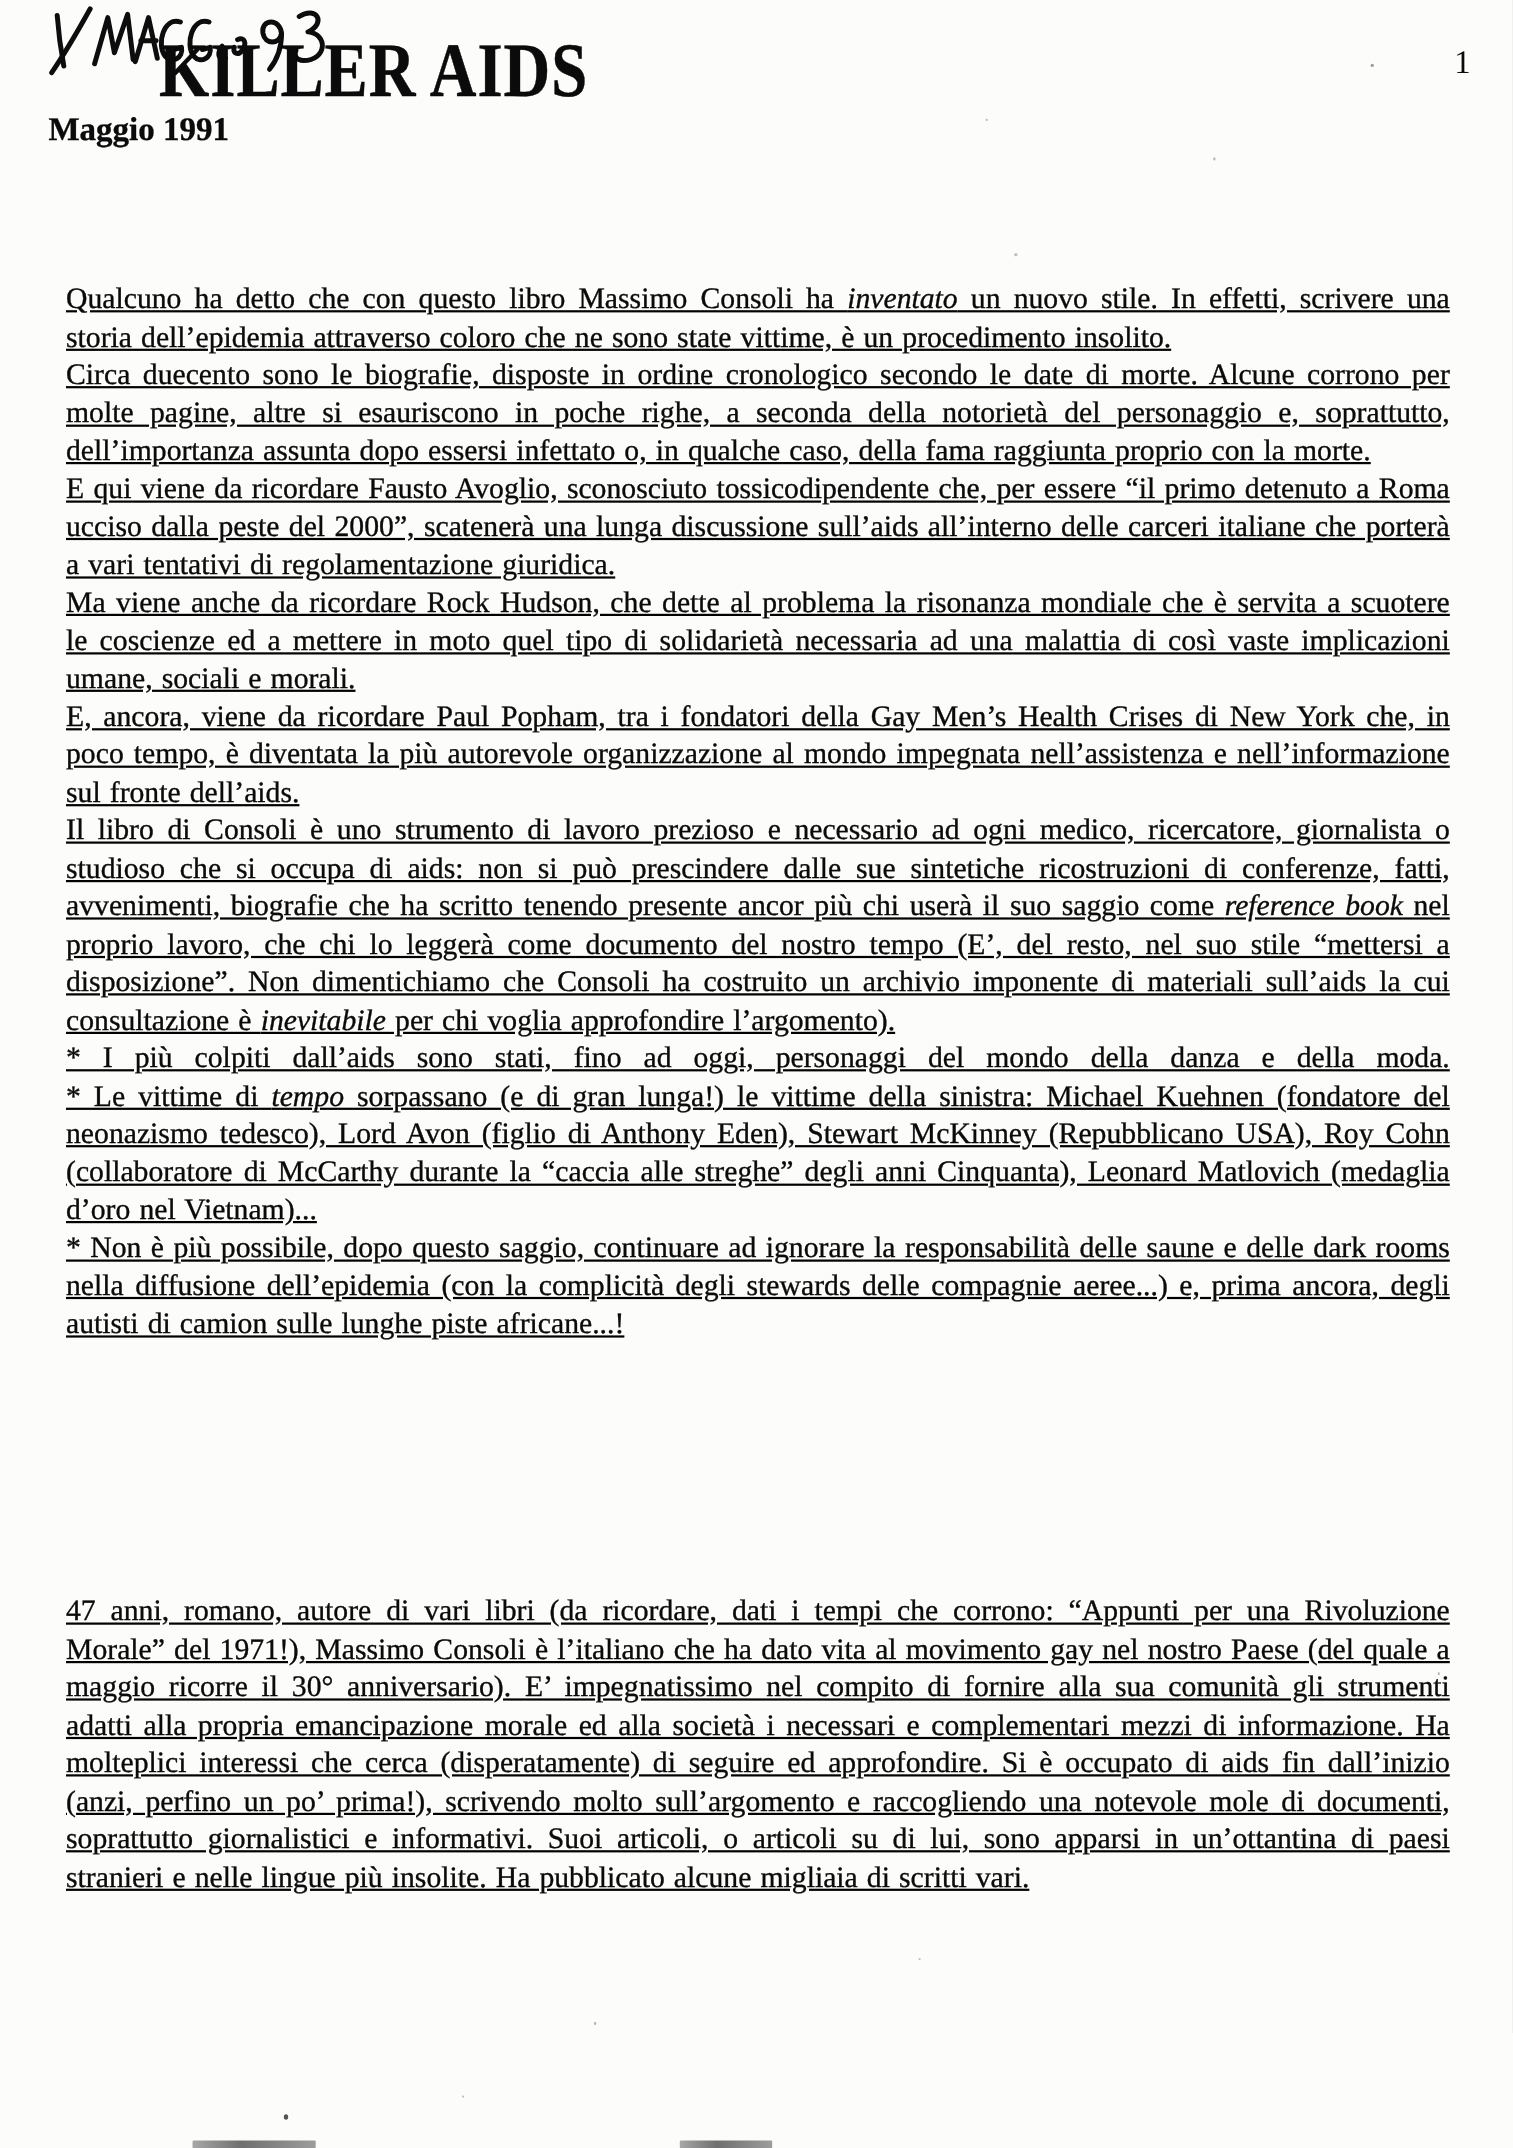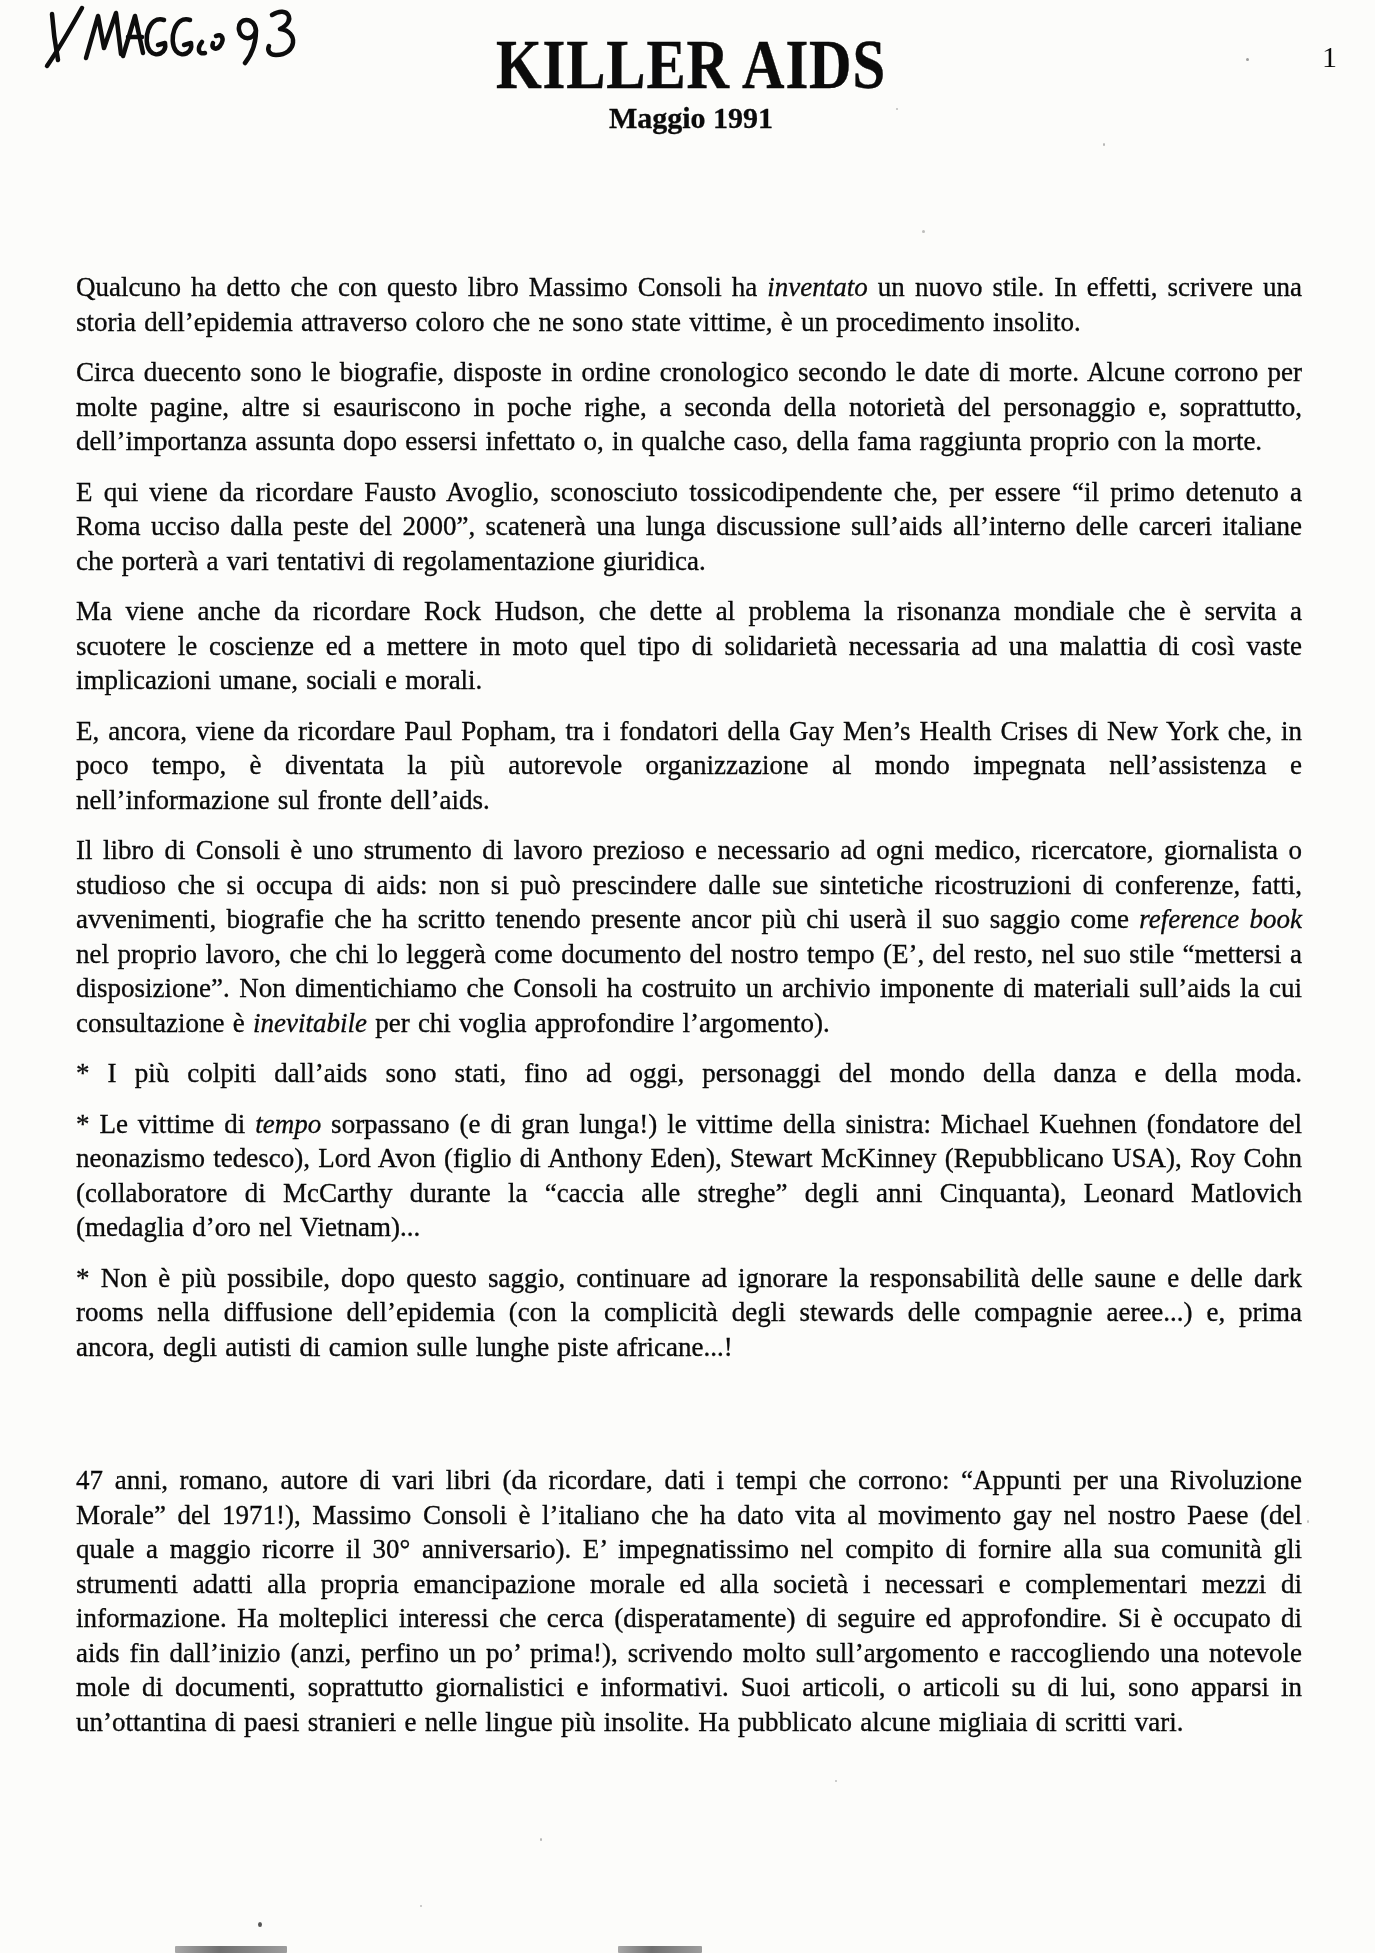"KILLER AIDS" .header { left: 62px -> 44px; text-align: center -> none }
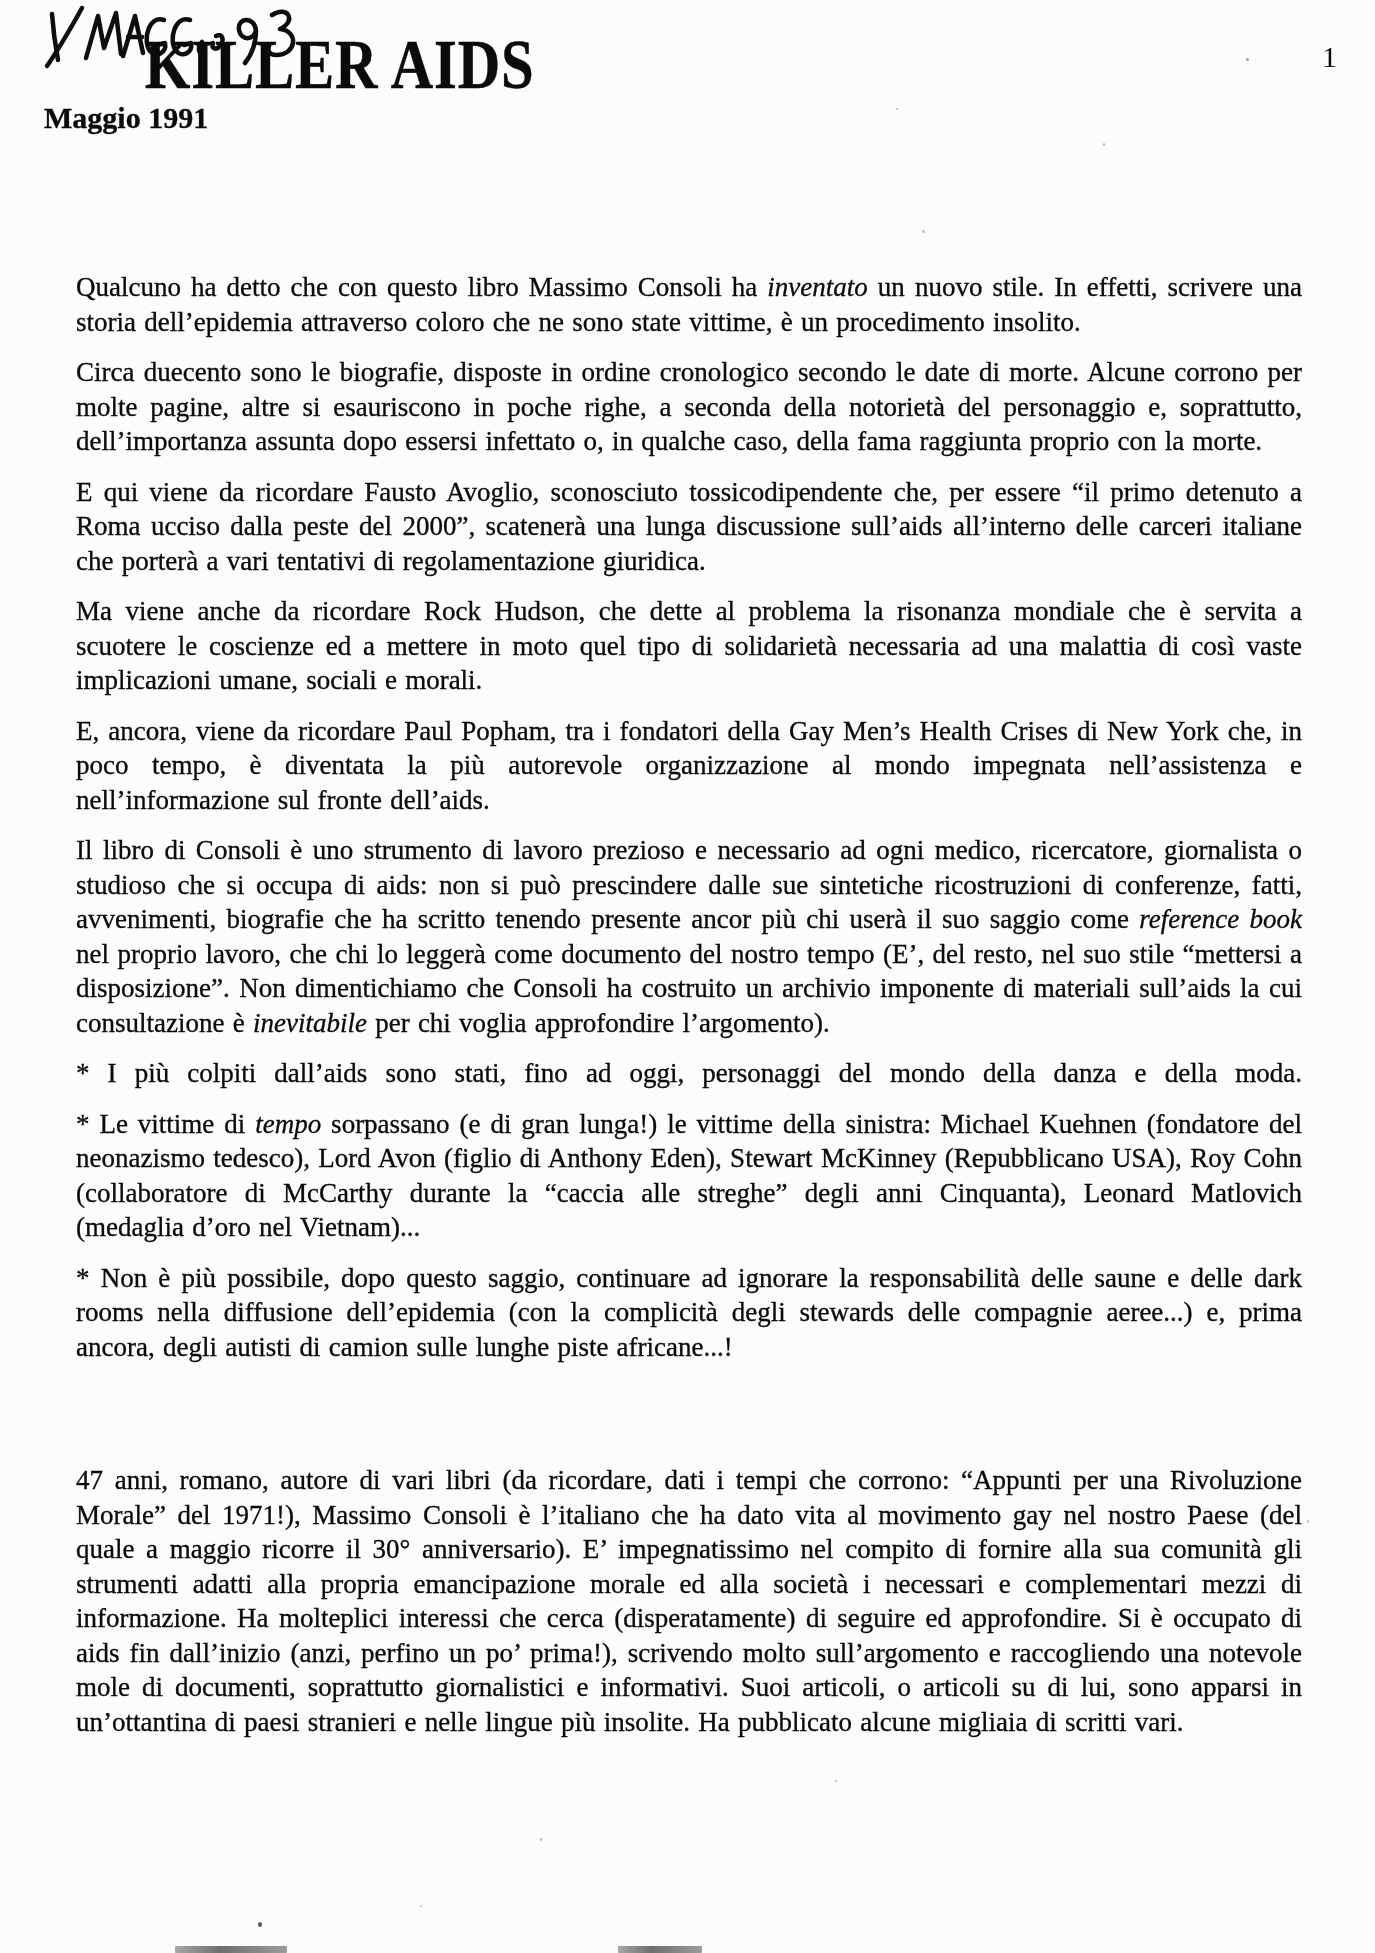"Qualcuno ha detto che con" .text-block p { margin: 16px -> 0; text-decoration: none -> underline }
